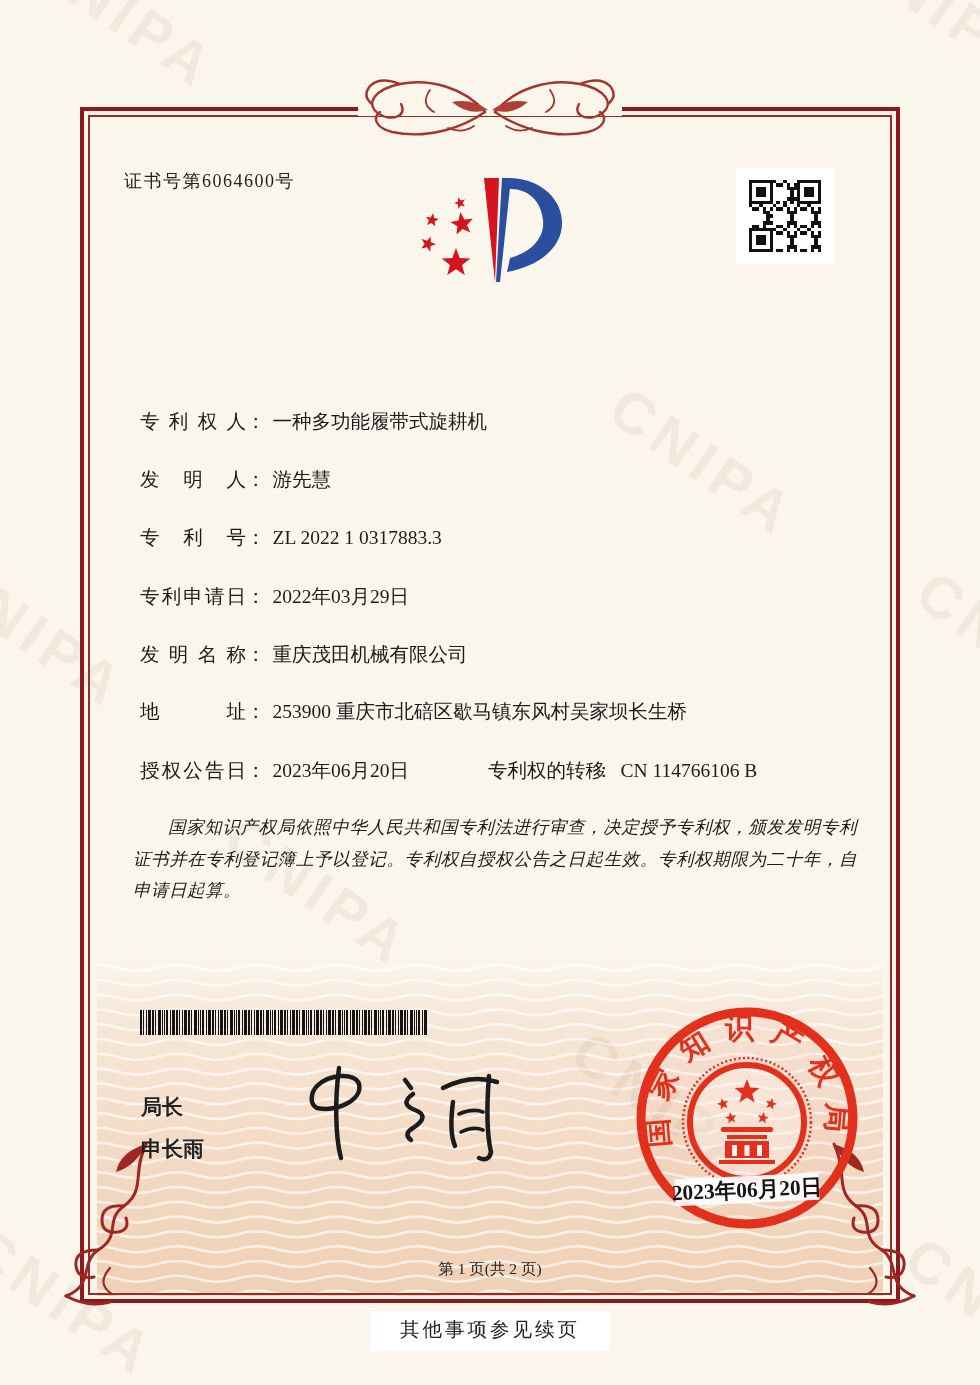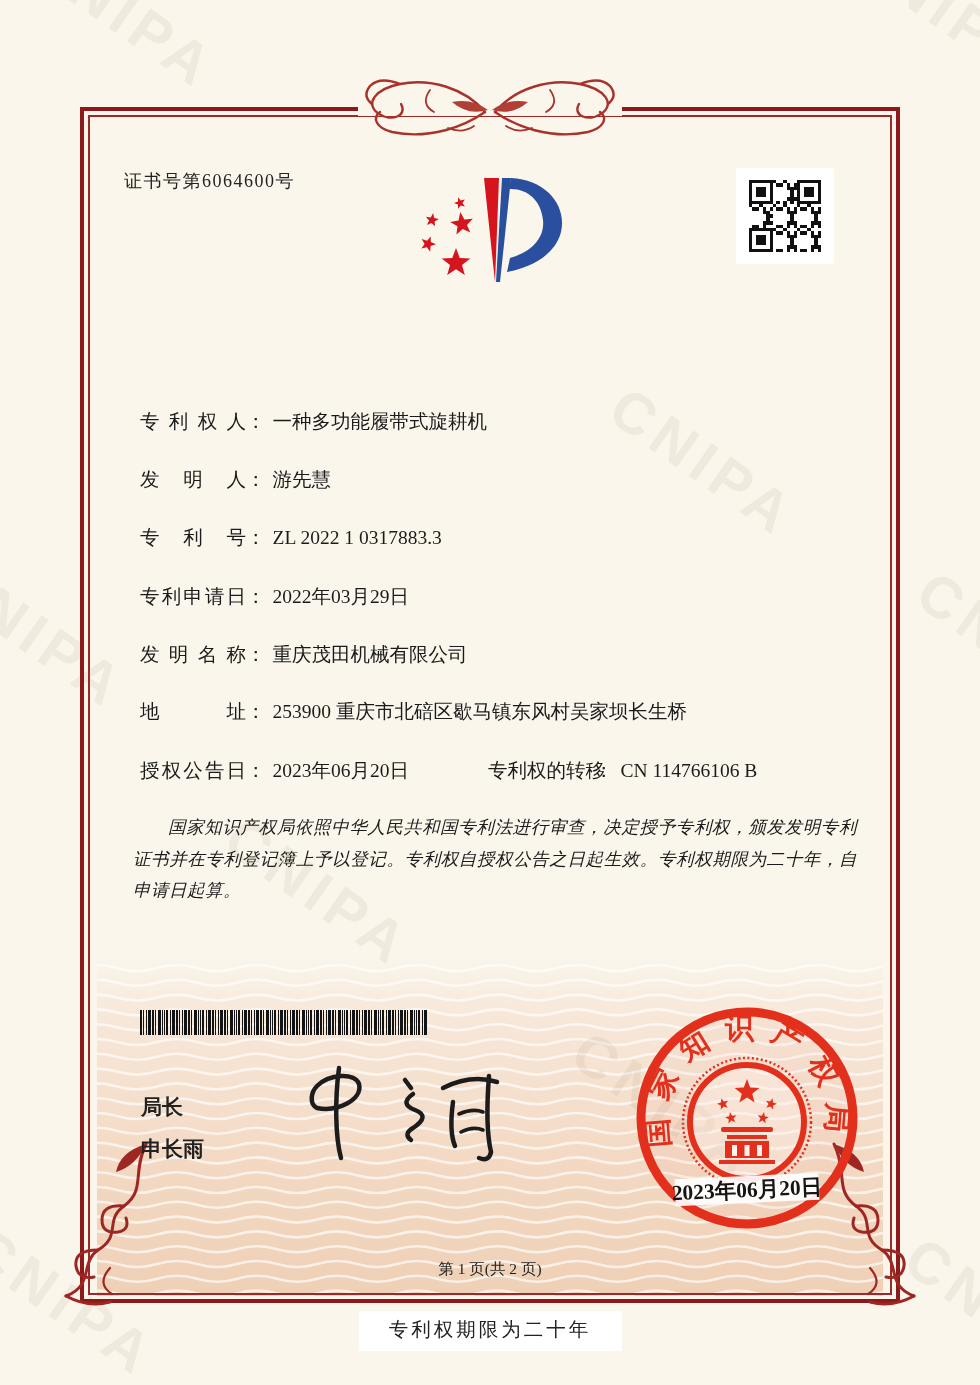"专利权期限为二十年" div.cont-box { text: 专利权期限为二十年 -> 其他事项参见续页 }
